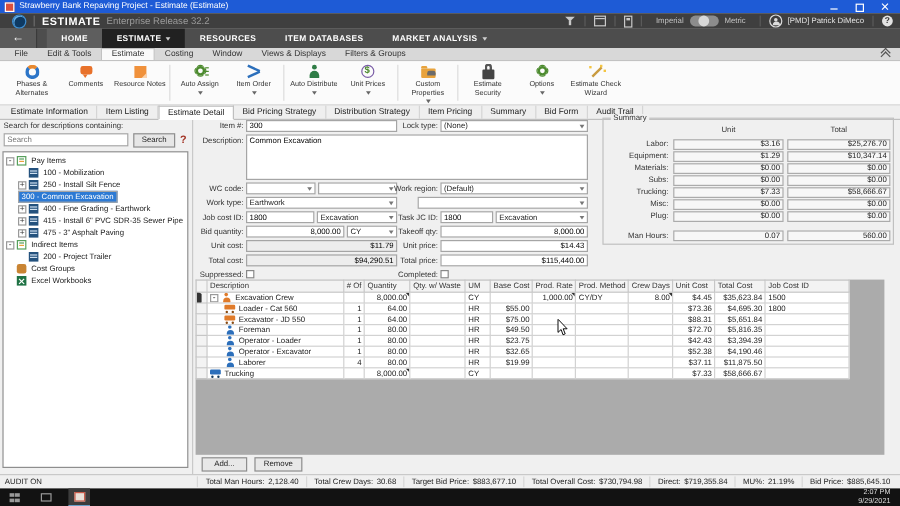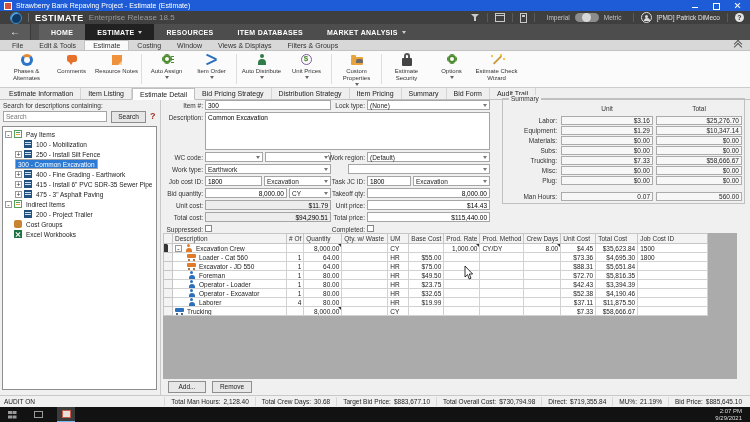"Enterprise Release 18.5" span.brel { text: 18.5 -> 32.2 }
